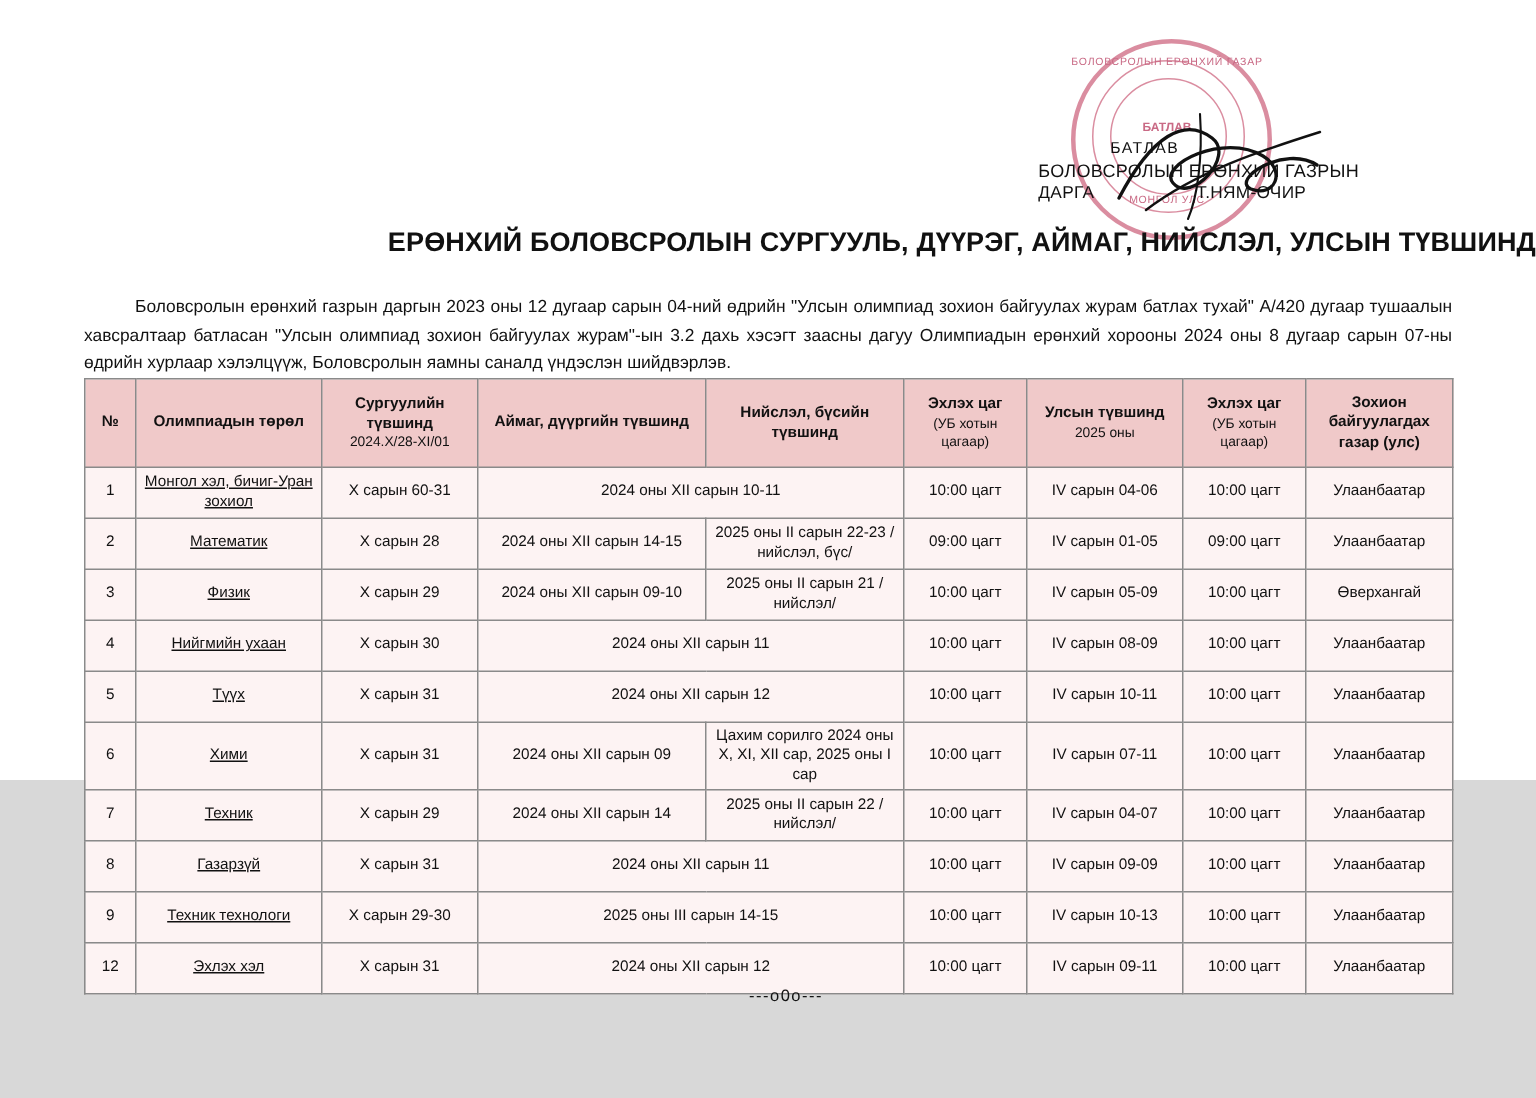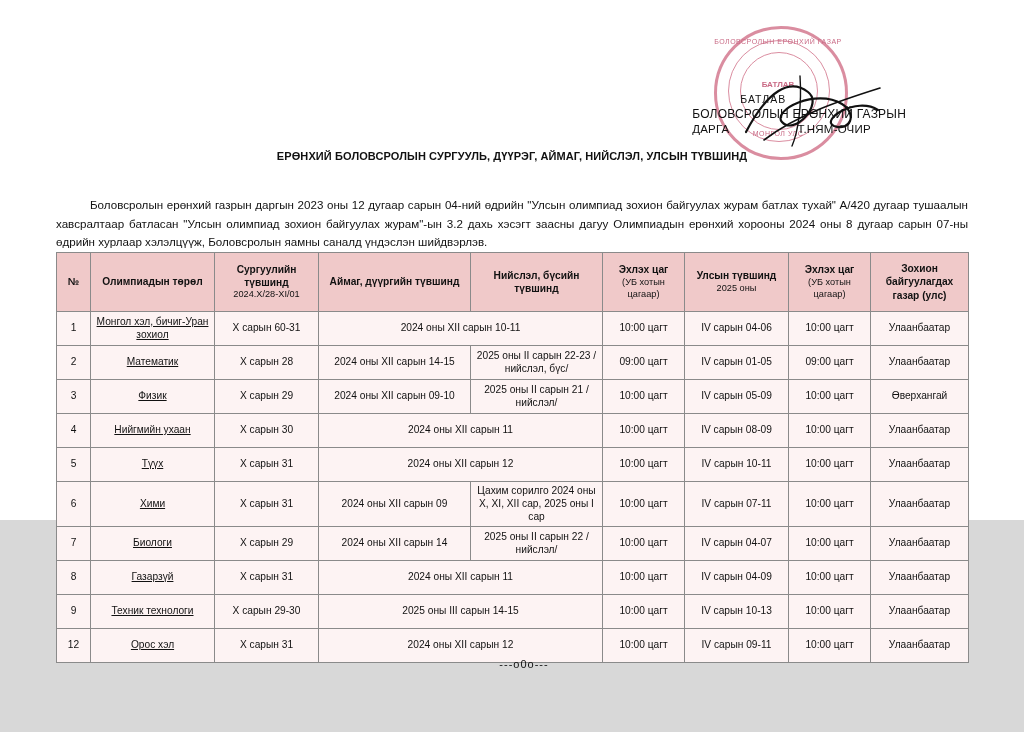"ЕРӨНХИЙ БОЛОВСРОЛЫН СУРГУУЛЬ, ДҮҮРЭГ," .doc-title { font-size: 11px -> 18px; text-align: center -> right }
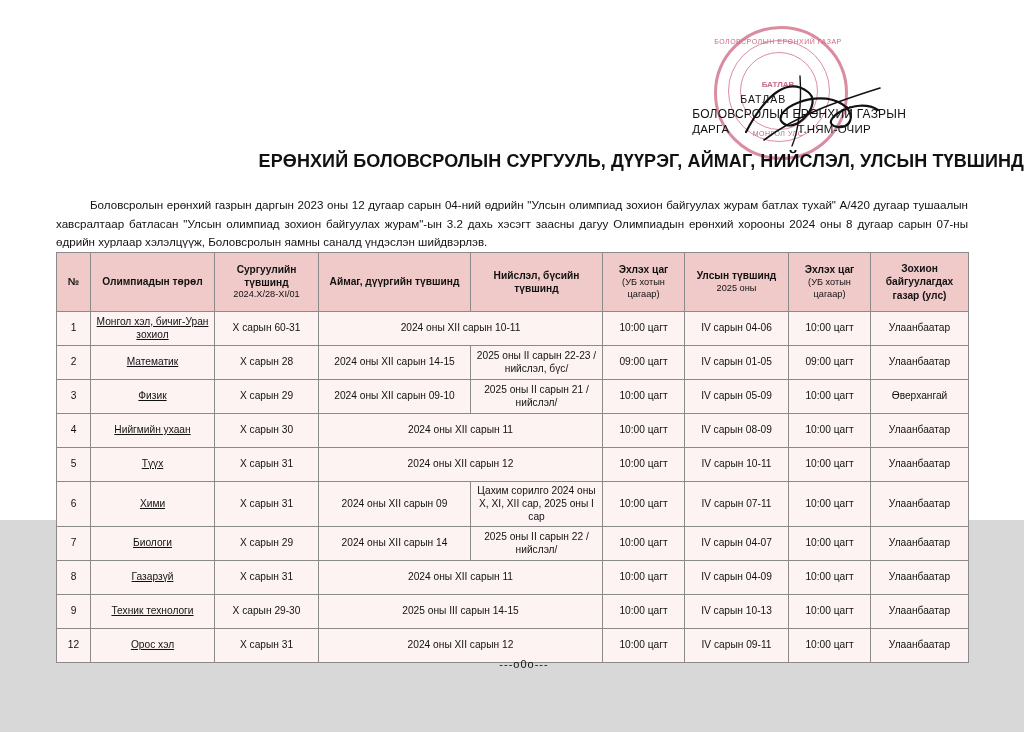"Биологи" td.left-name { text: Биологи -> Техник }
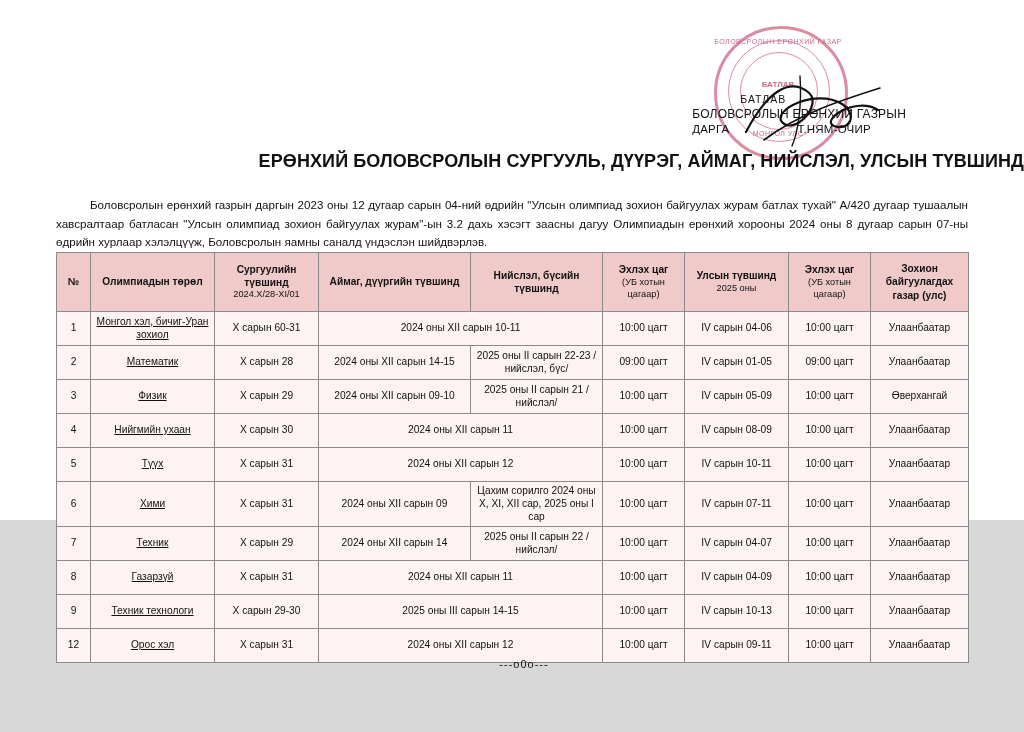"IV сарын 04-09" td { text: 04-09 -> 09-09 }
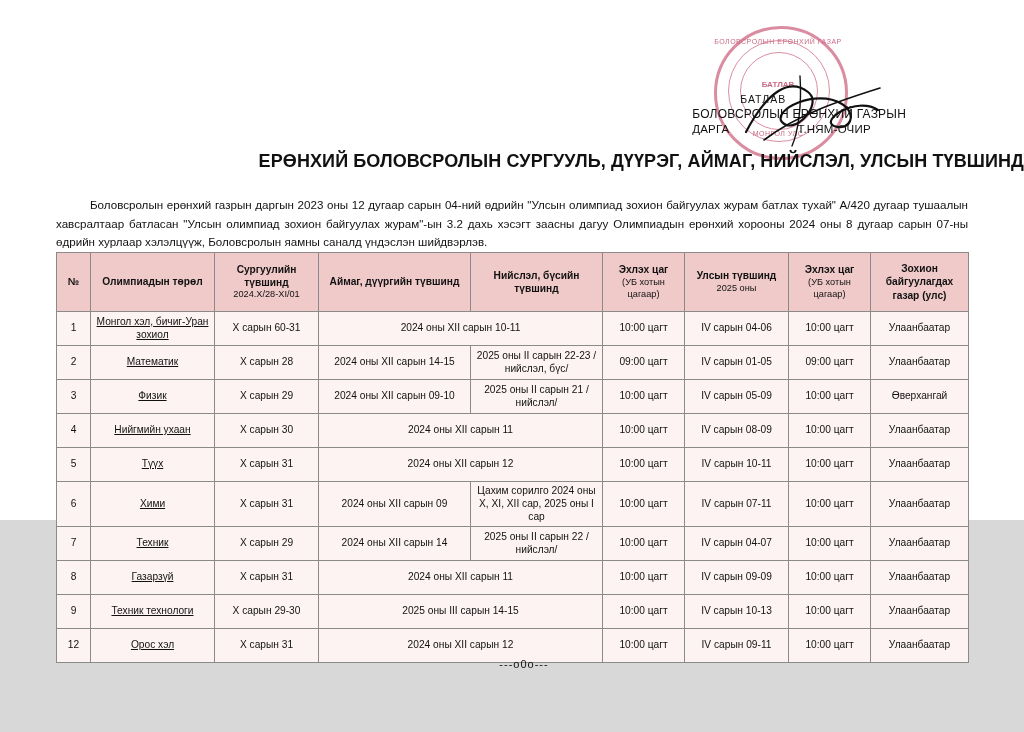"Орос хэл" td.left-name { text: Орос -> Эхлэх }
